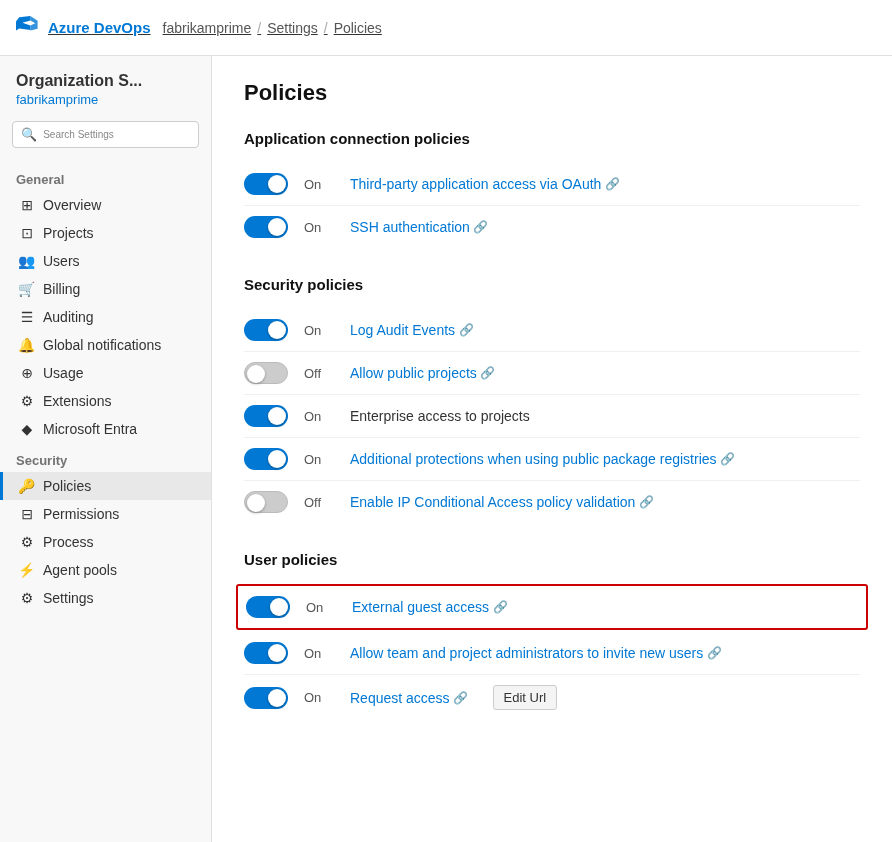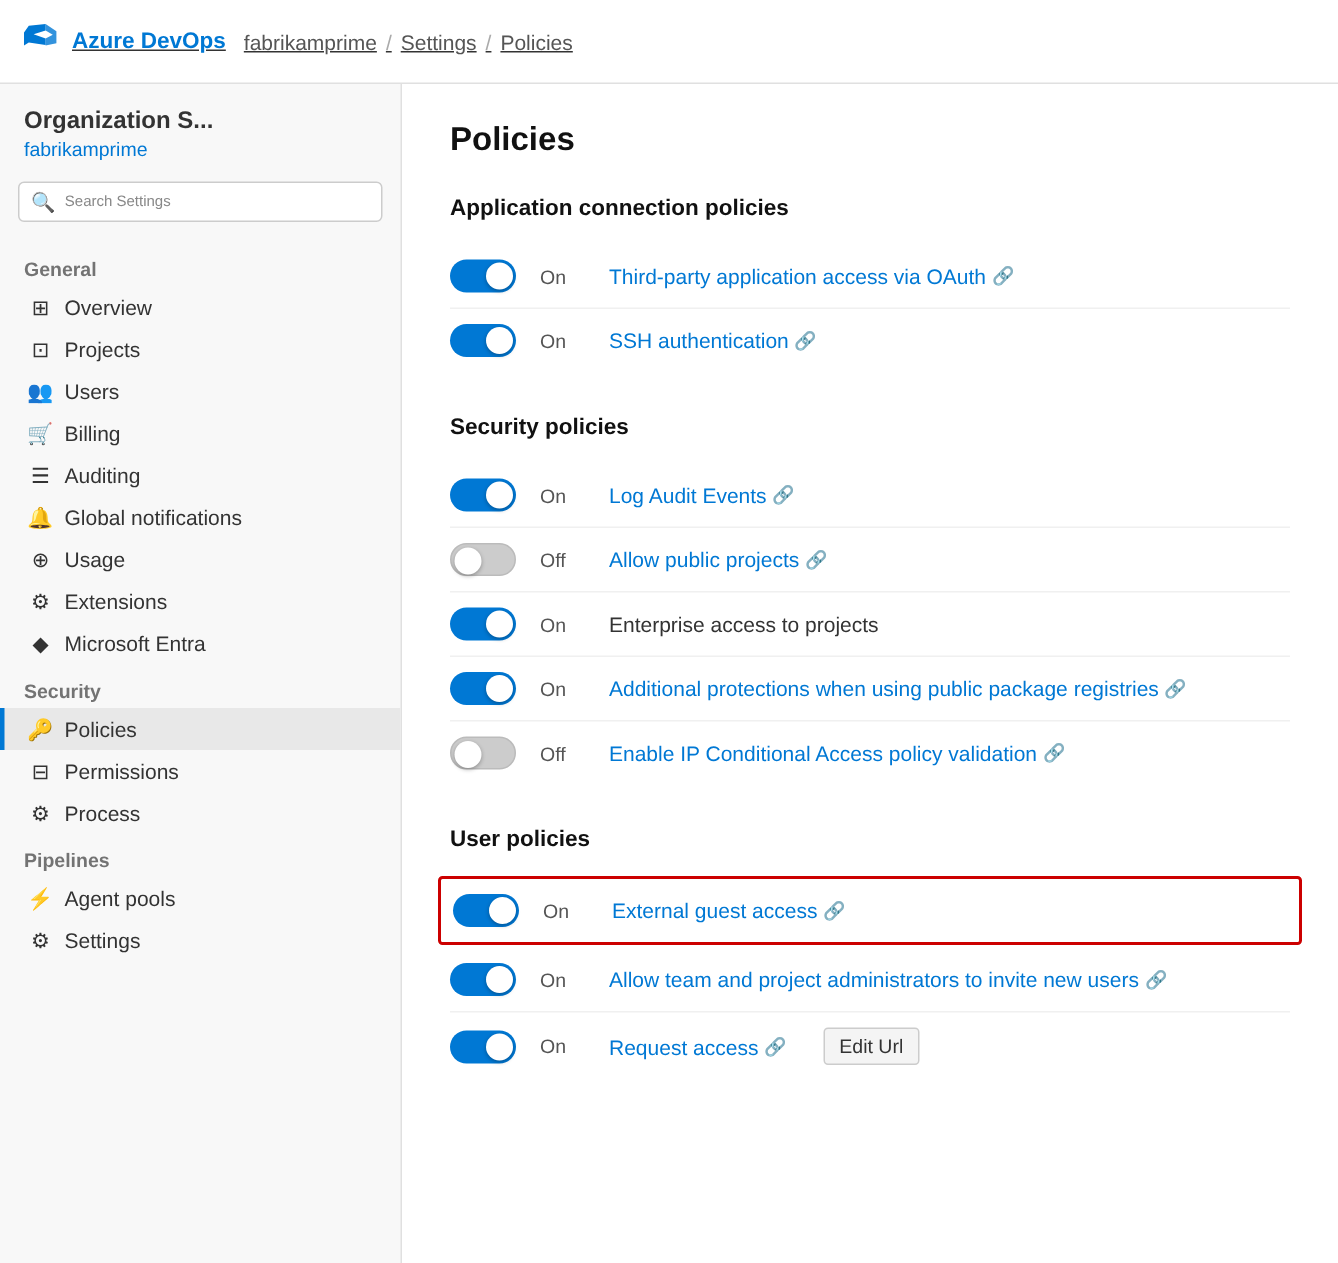"Organization S..." .sidebar { width: 268px -> 212px }
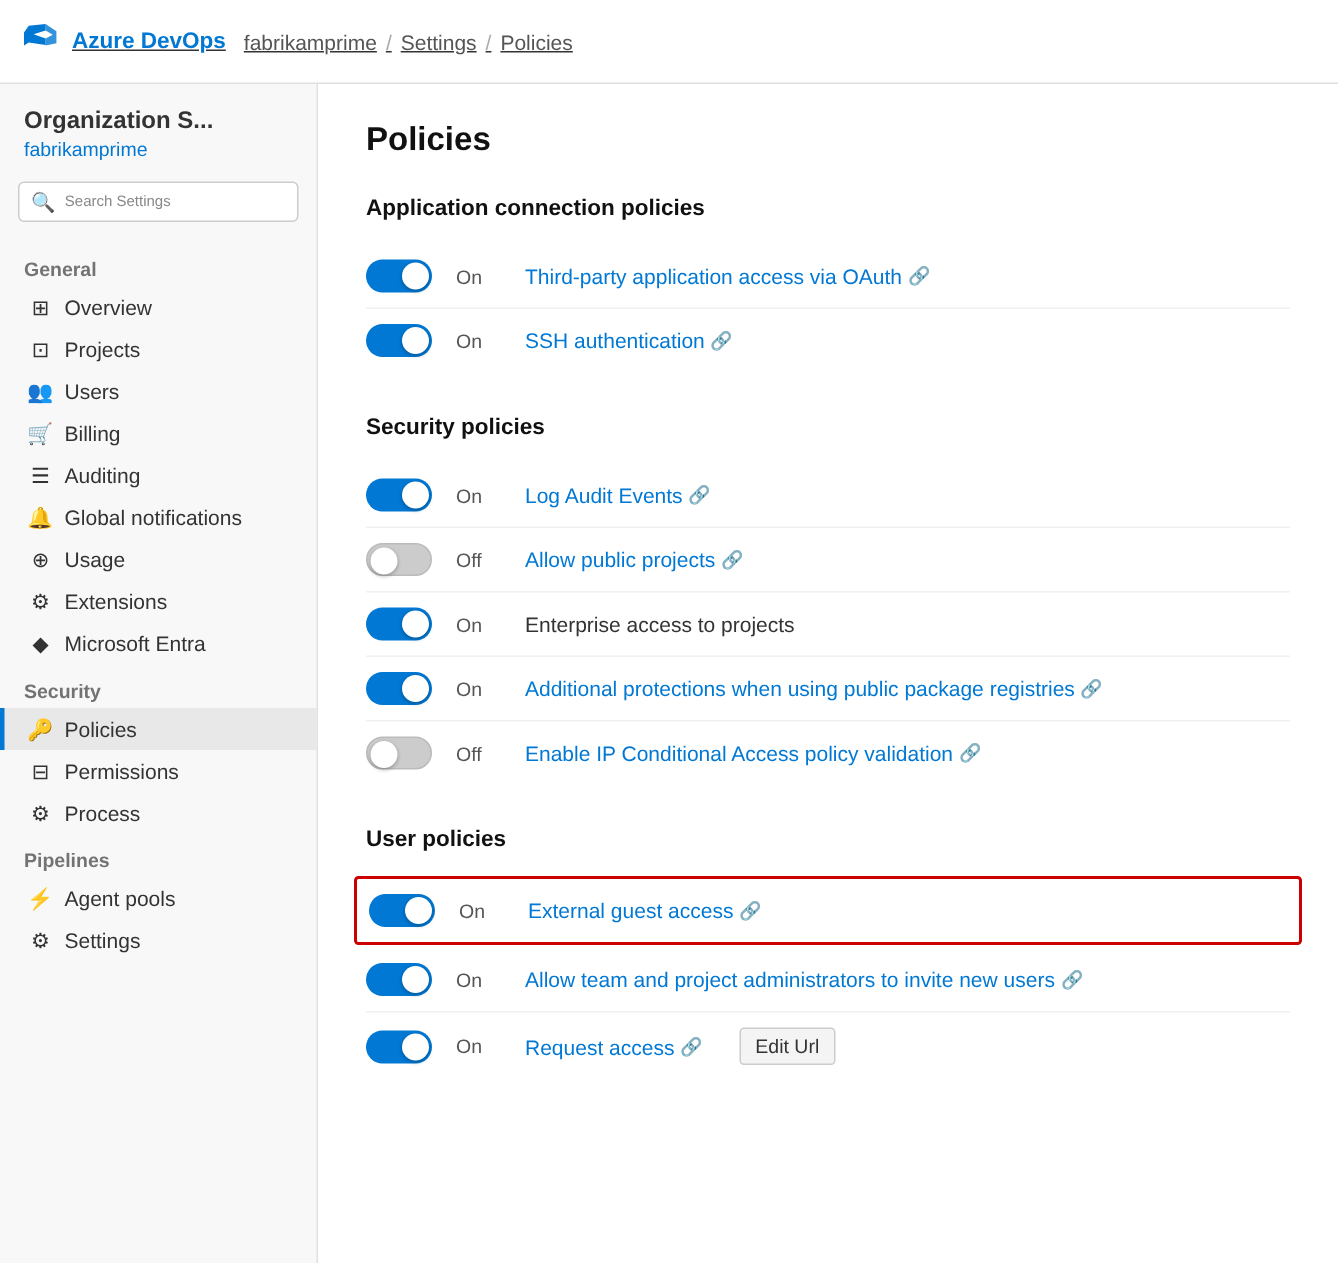"Pipelines" div.sidebar-section-title { html: <div>Pipelines</div> -> none }
